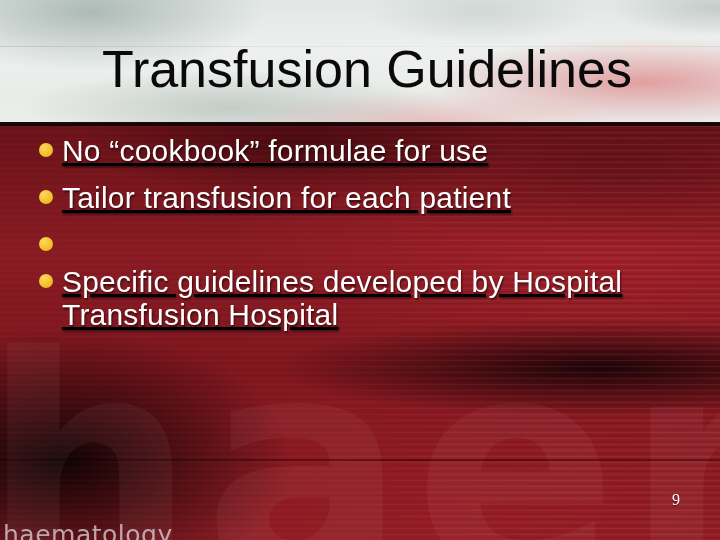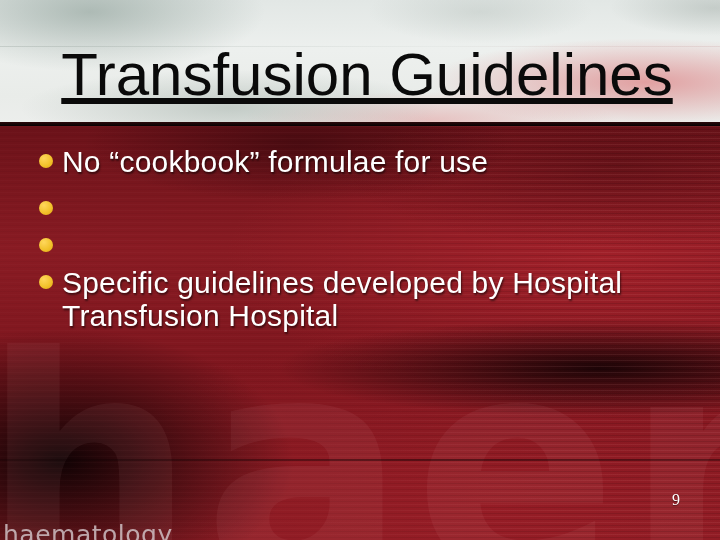"Transfusion Guidelines" .title { font-size: 60px -> 52px; text-decoration: underline -> none }
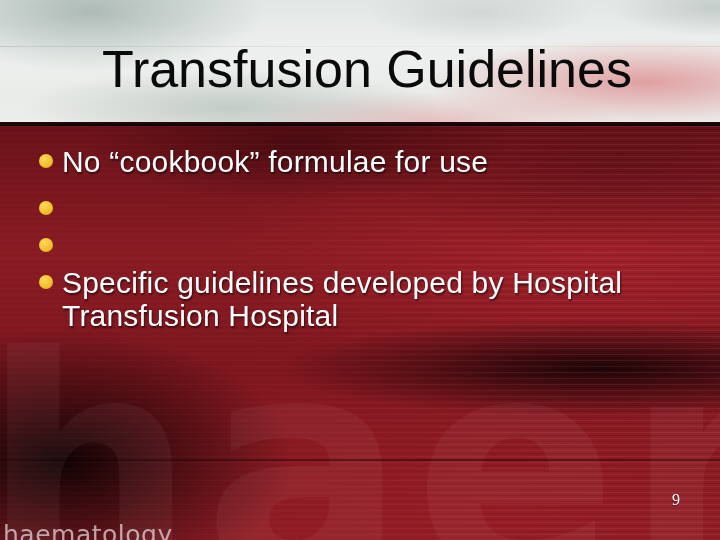"No “cookbook” formulae for use" .bullets { text-decoration: none -> underline; top: 145px -> 134px }
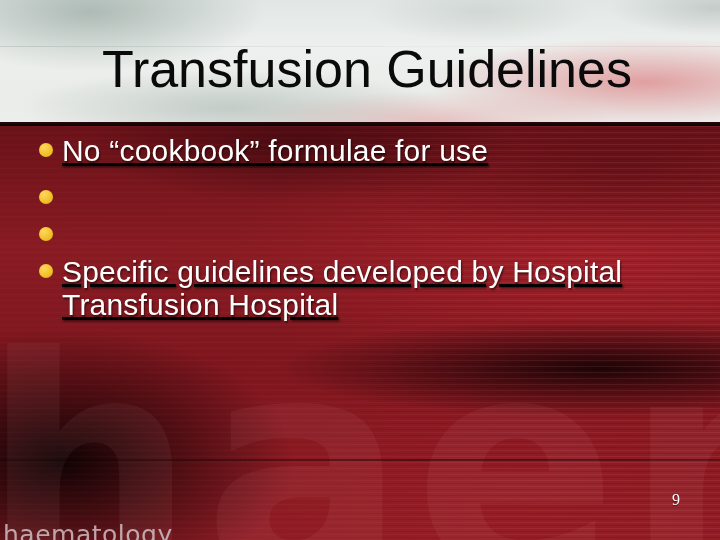"Tailor transfusion for each patient" span.btext { html: none -> <span>Tailor transfusion for each patient</span> }
